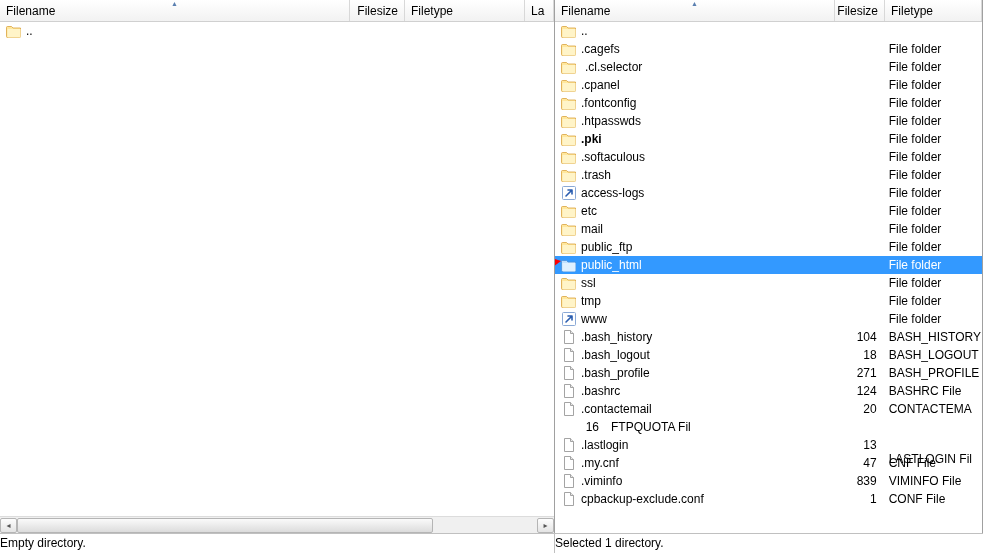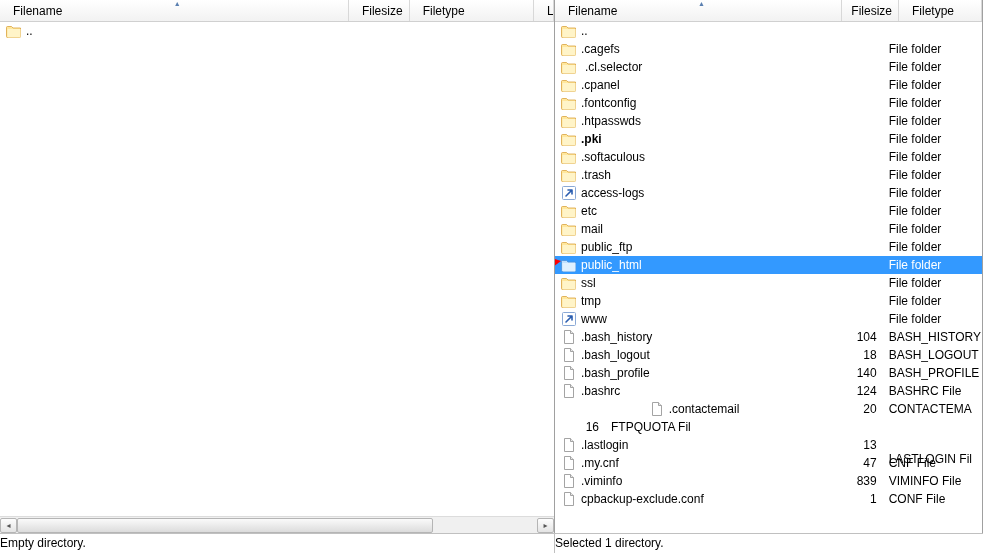"Filename" .hcol { margin-left: 7px -> none }
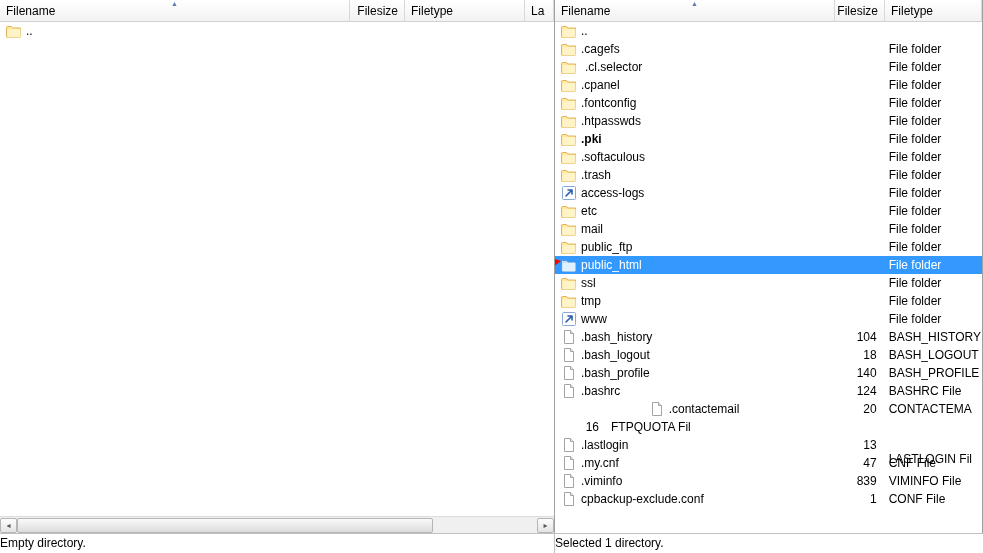"140" div.cell { text: 140 -> 271 }
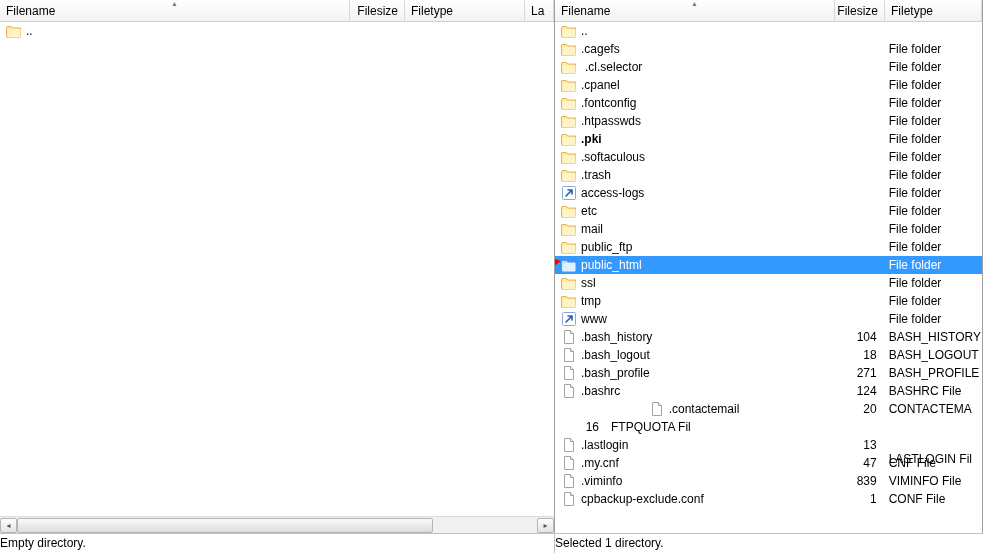".contactemail" div.cell { justify-content: center -> none }
